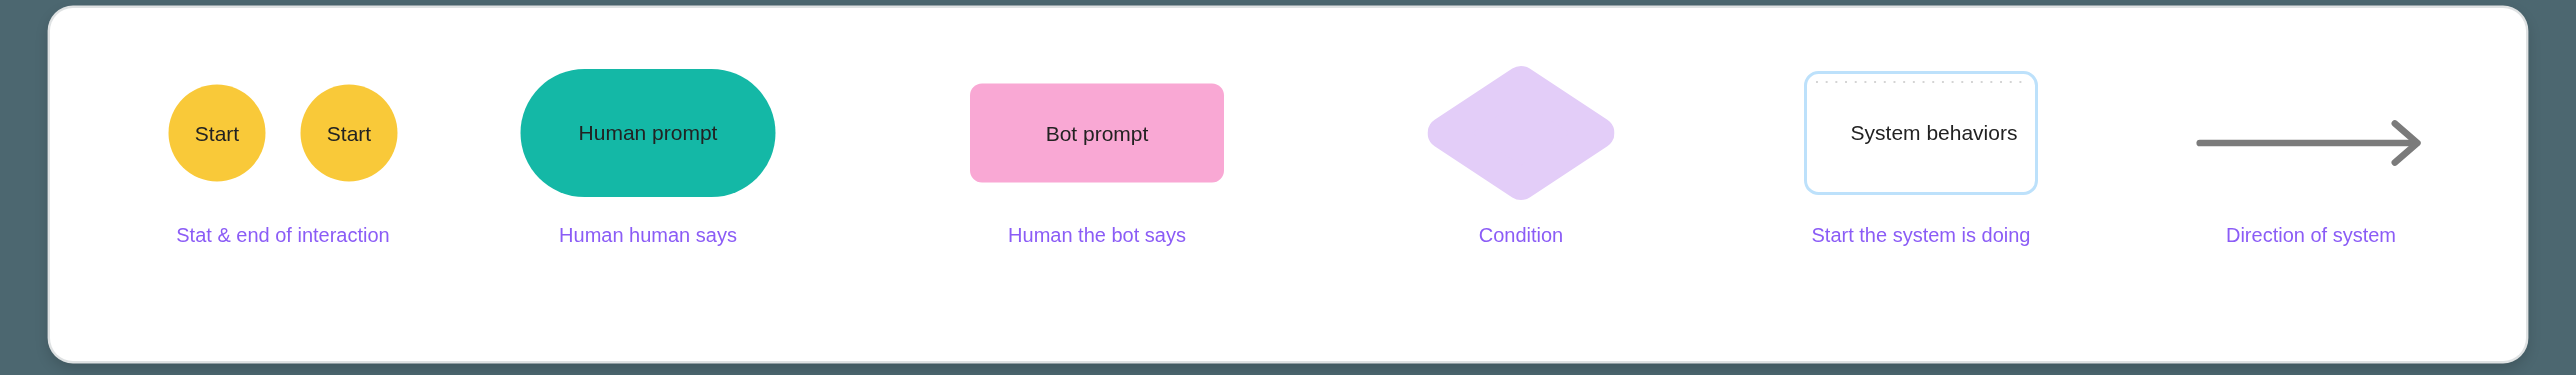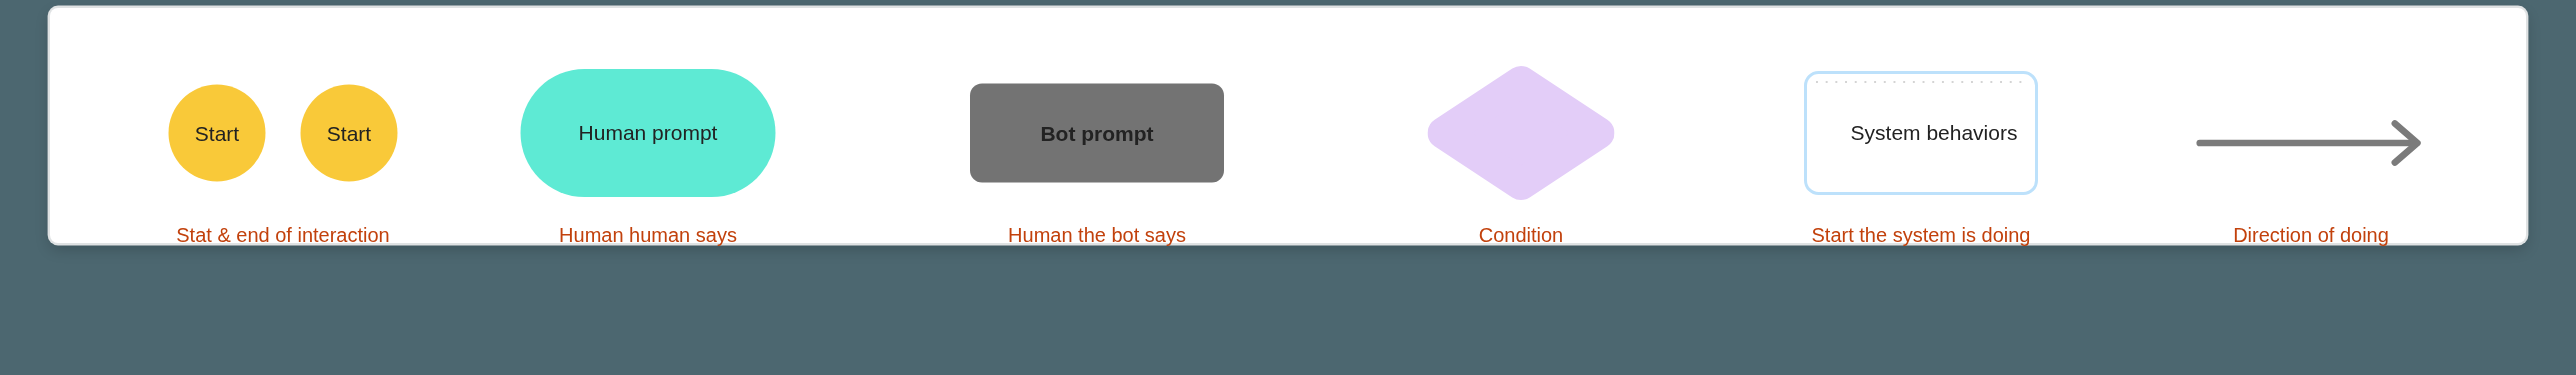"Start" .card { border-radius: 8px -> 23px; height: 235px -> 353px }
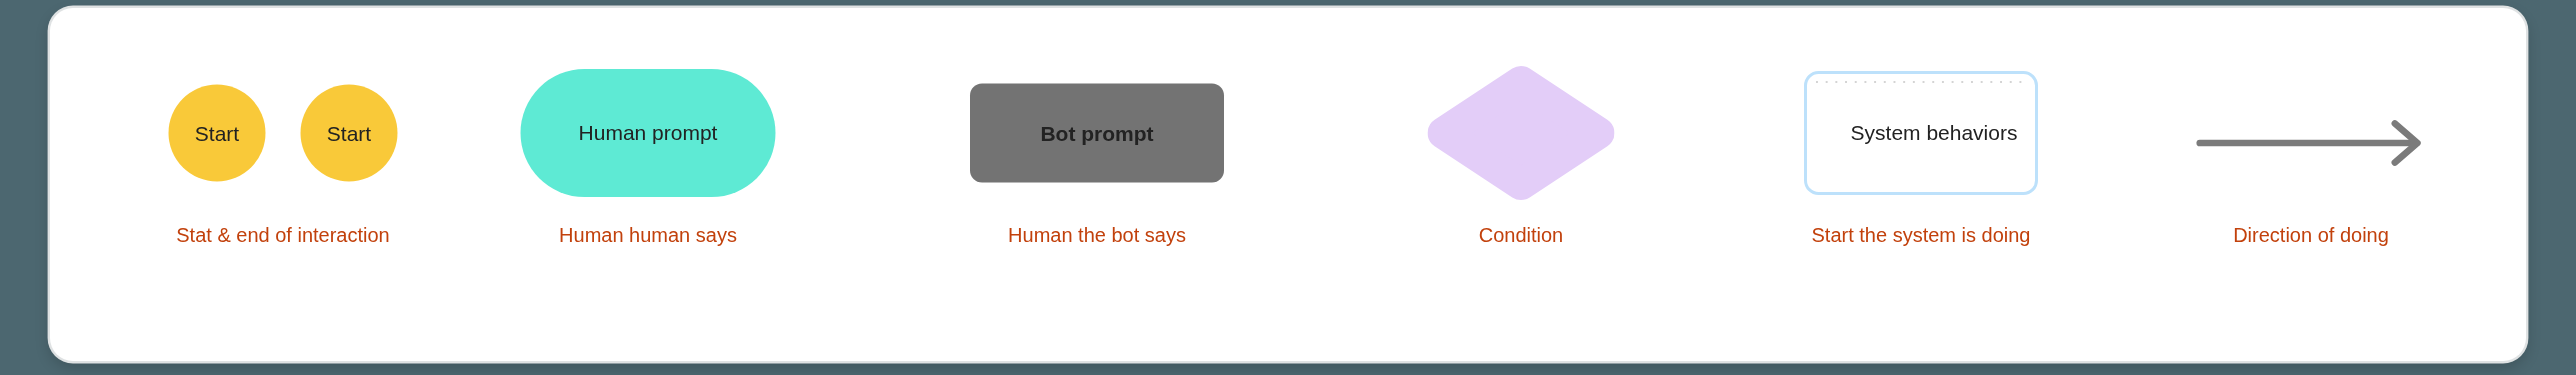"Human prompt" div.pill { background-color: #5eead4 -> #14b8a6 }
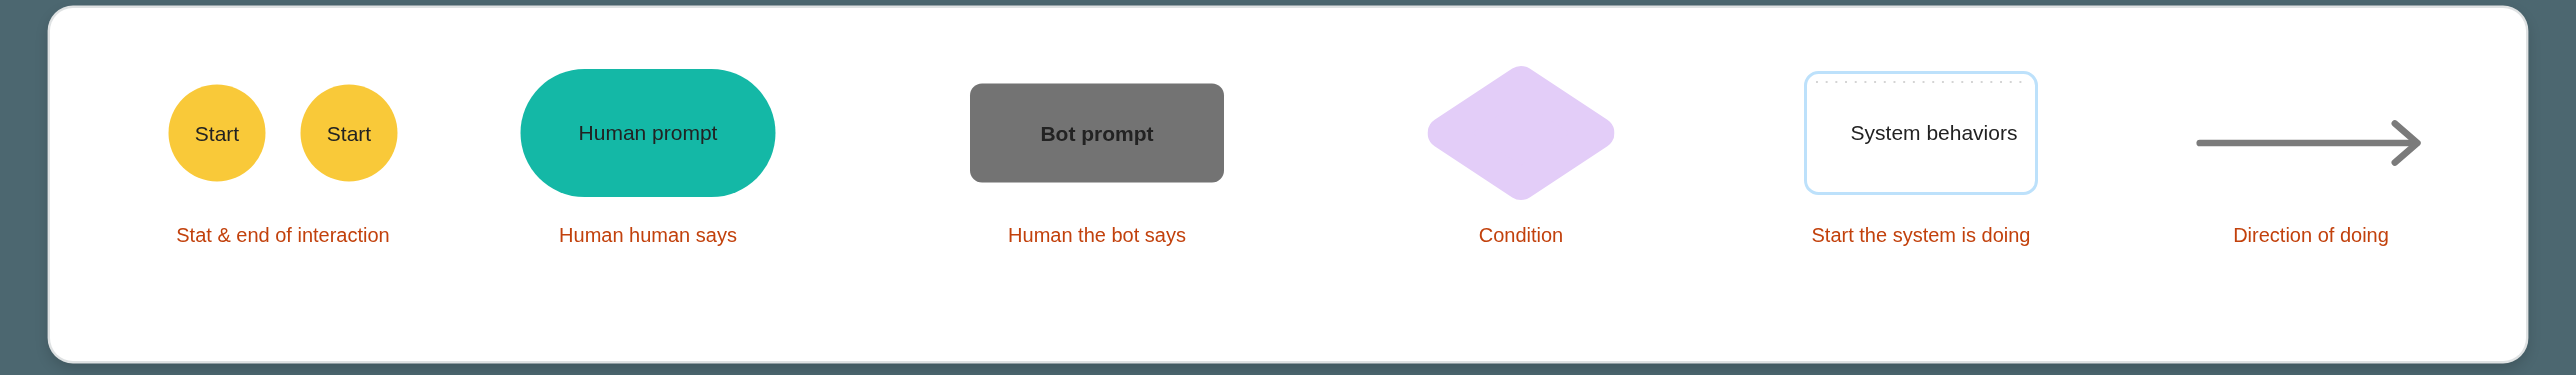"Bot prompt" div.rect { background-color: #737373 -> #f9a8d4; font-weight: bold -> none }
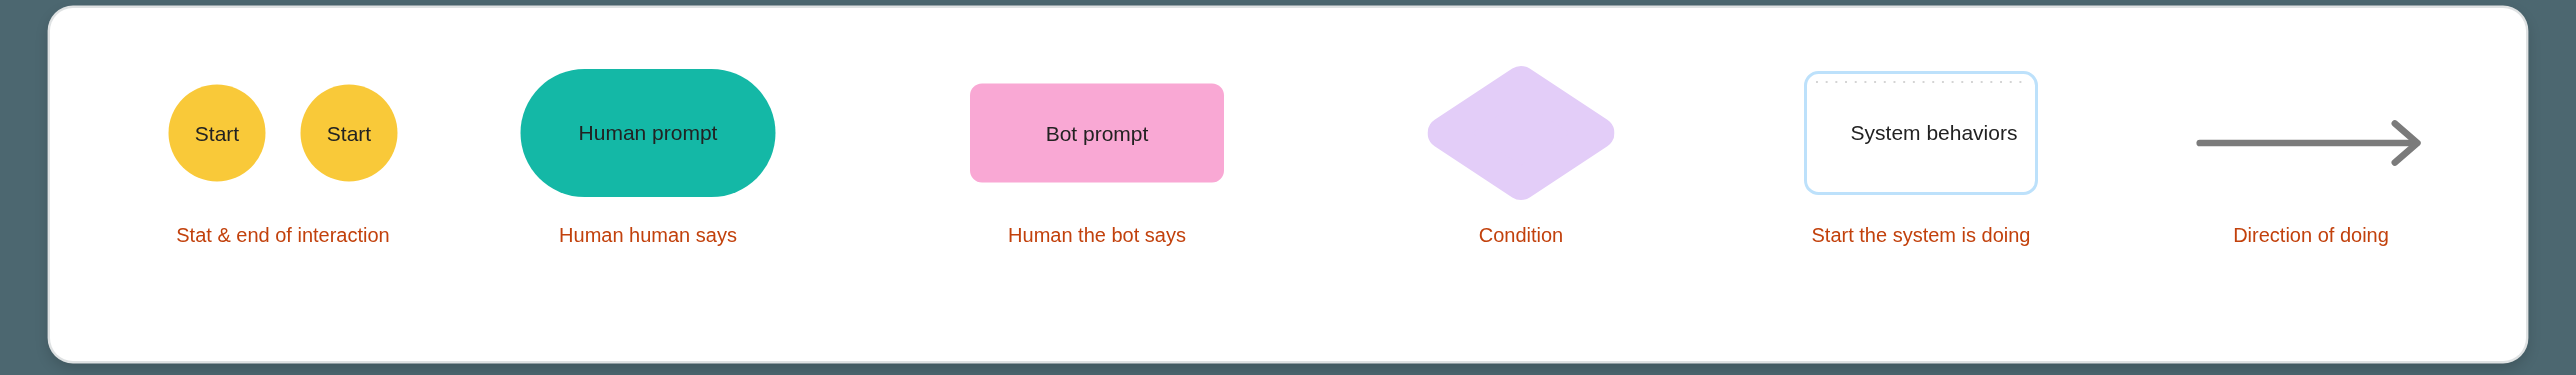"Stat & end of interaction" .caption { color: #c2410c -> #8b5cf6 }
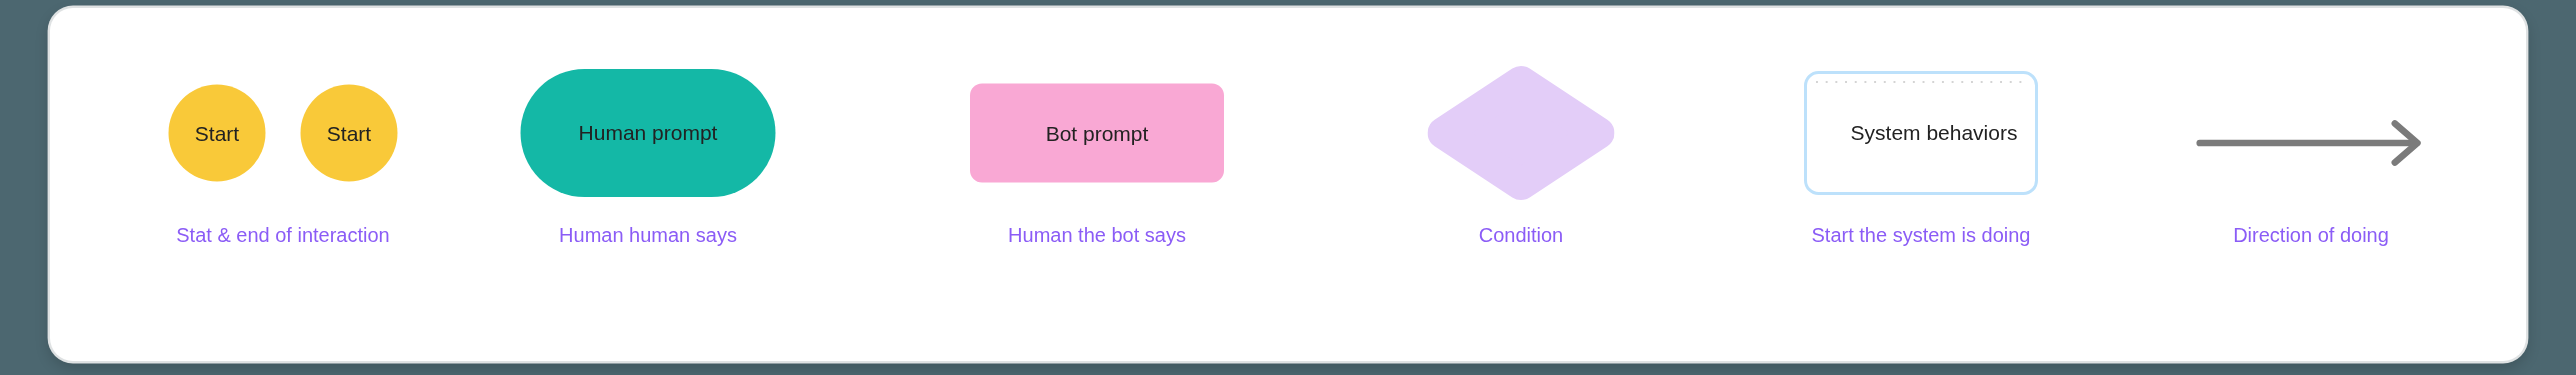"Direction of doing" div.caption { text: doing -> system }
